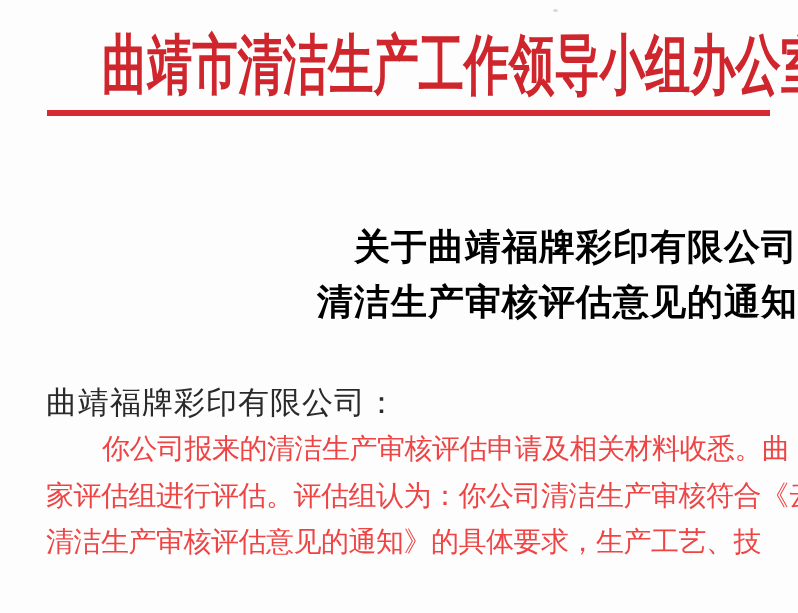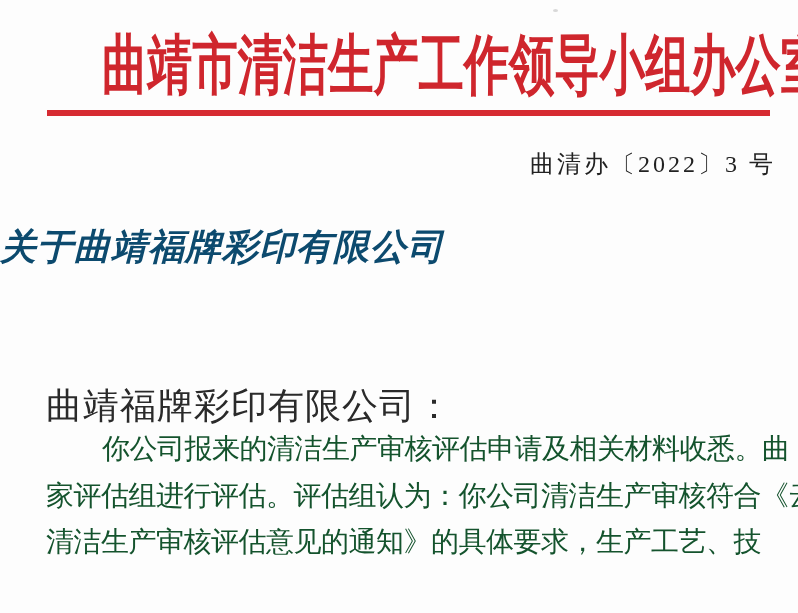"曲清办〔2022〕3 号" div.doc-number { html: <div>曲清办〔2022〕3 号</div> -> none }
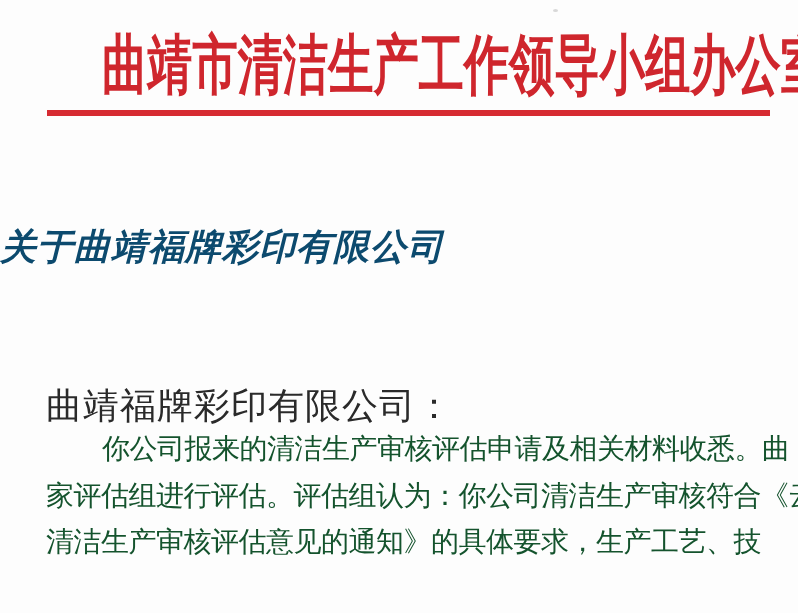"关于曲靖福牌彩印有限公司" .title-block { color: #0c4a6e -> #000000; font-style: italic -> none; text-align: left -> right }
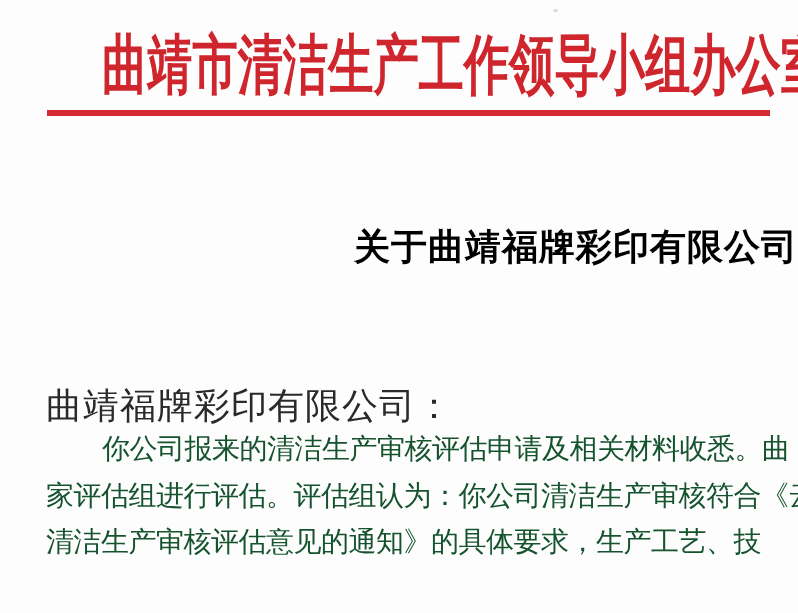"清洁生产审核评估意见的通知" div { html: none -> <div>清洁生产审核评估意见的通知</div> }
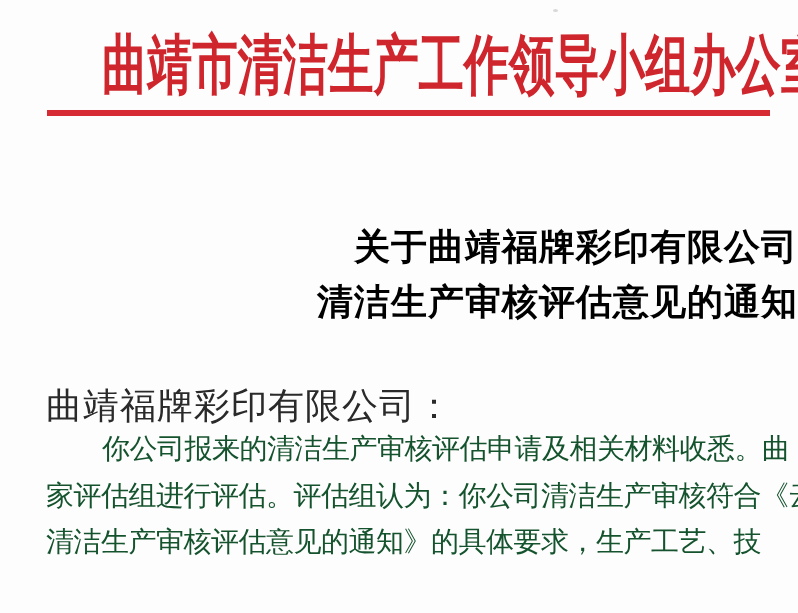"曲靖福牌彩印有限公司：" .salutation { font-size: 36px -> 31px }
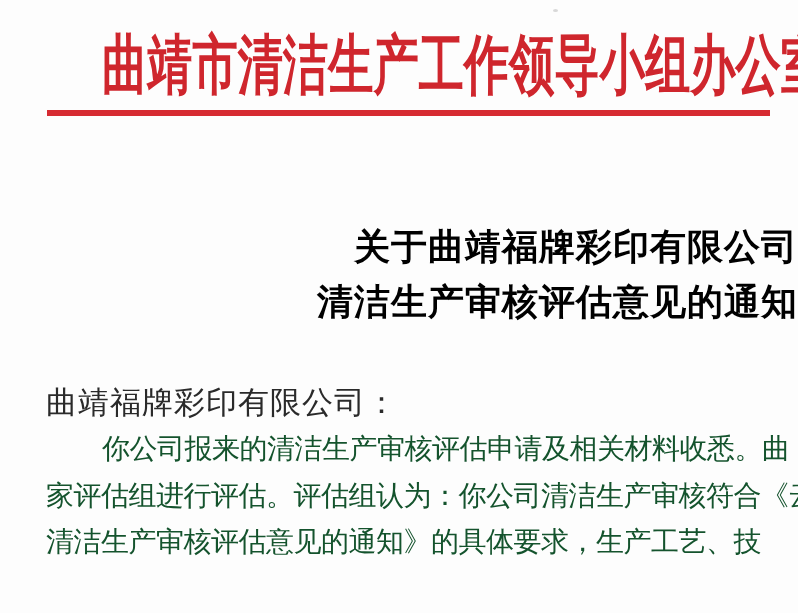"你公司报来的清洁生产审核评估申请及相关材料收悉。曲" .body-block { color: #14532d -> #ef4444 }
